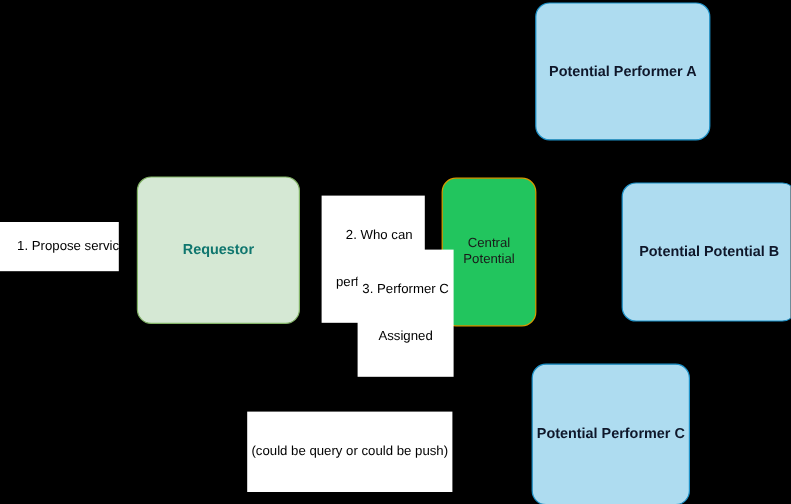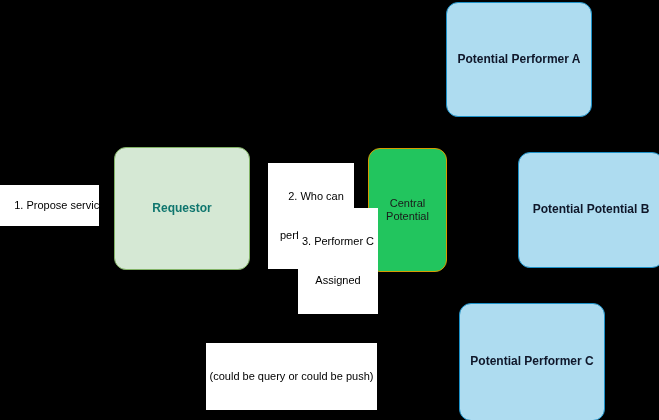"Potential Performer C" div.node { left: 459px -> 443px; width: 146px -> 132px }
